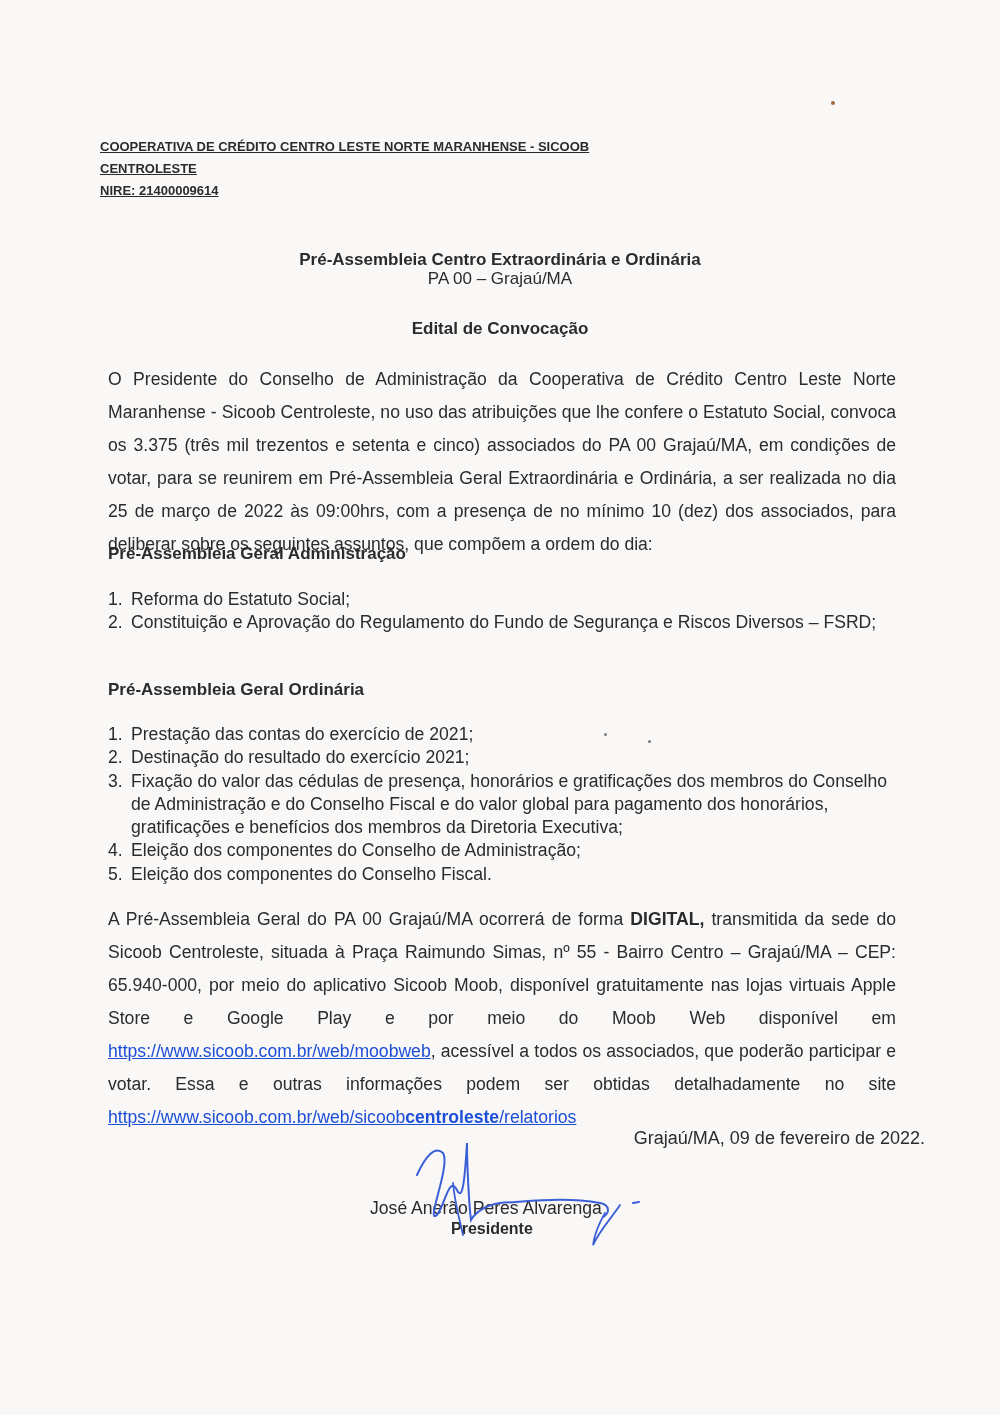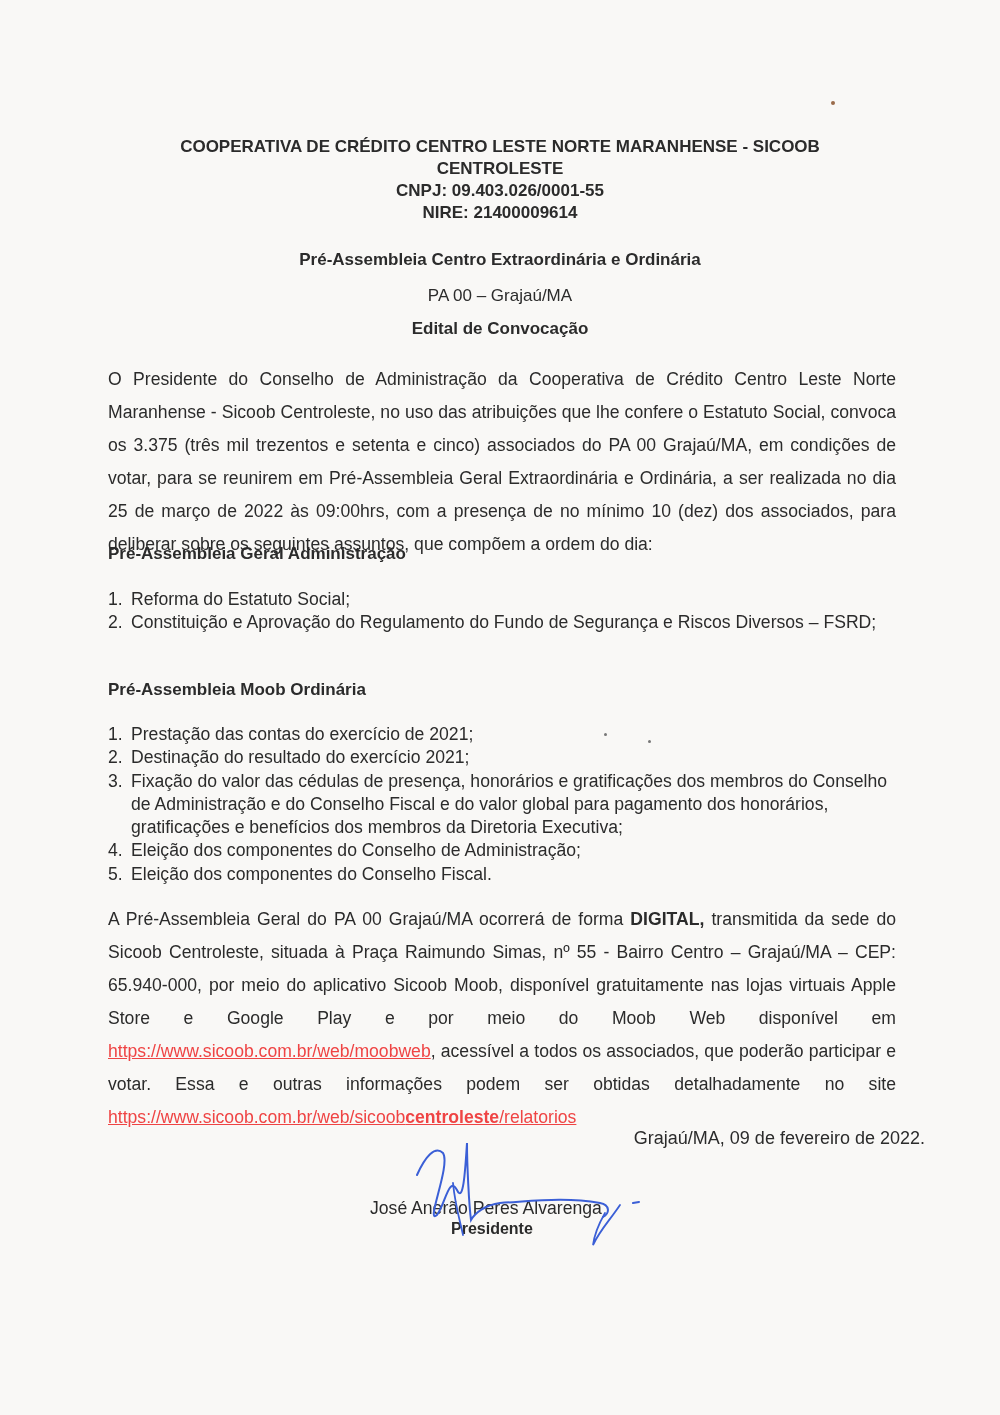"COOPERATIVA DE CRÉDITO CENTRO LESTE" .header { font-size: 17px -> 13px; text-align: center -> left; text-decoration: none -> underline }
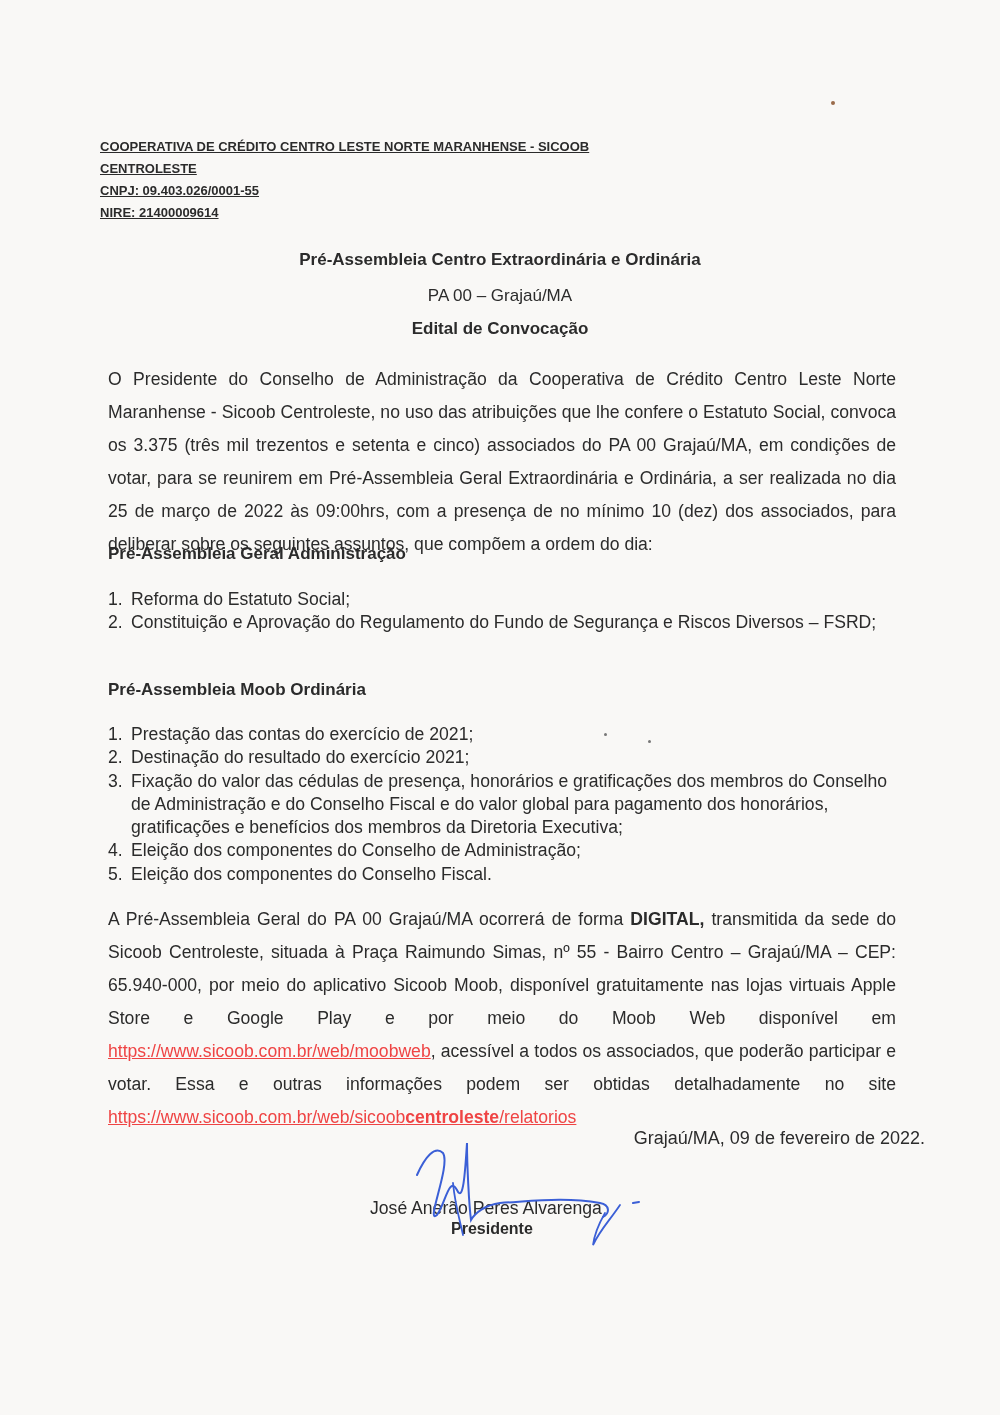"CNPJ: 09.403.026/0001-55" div { html: <div>CNPJ: 09.403.026/0001-55</div> -> none }
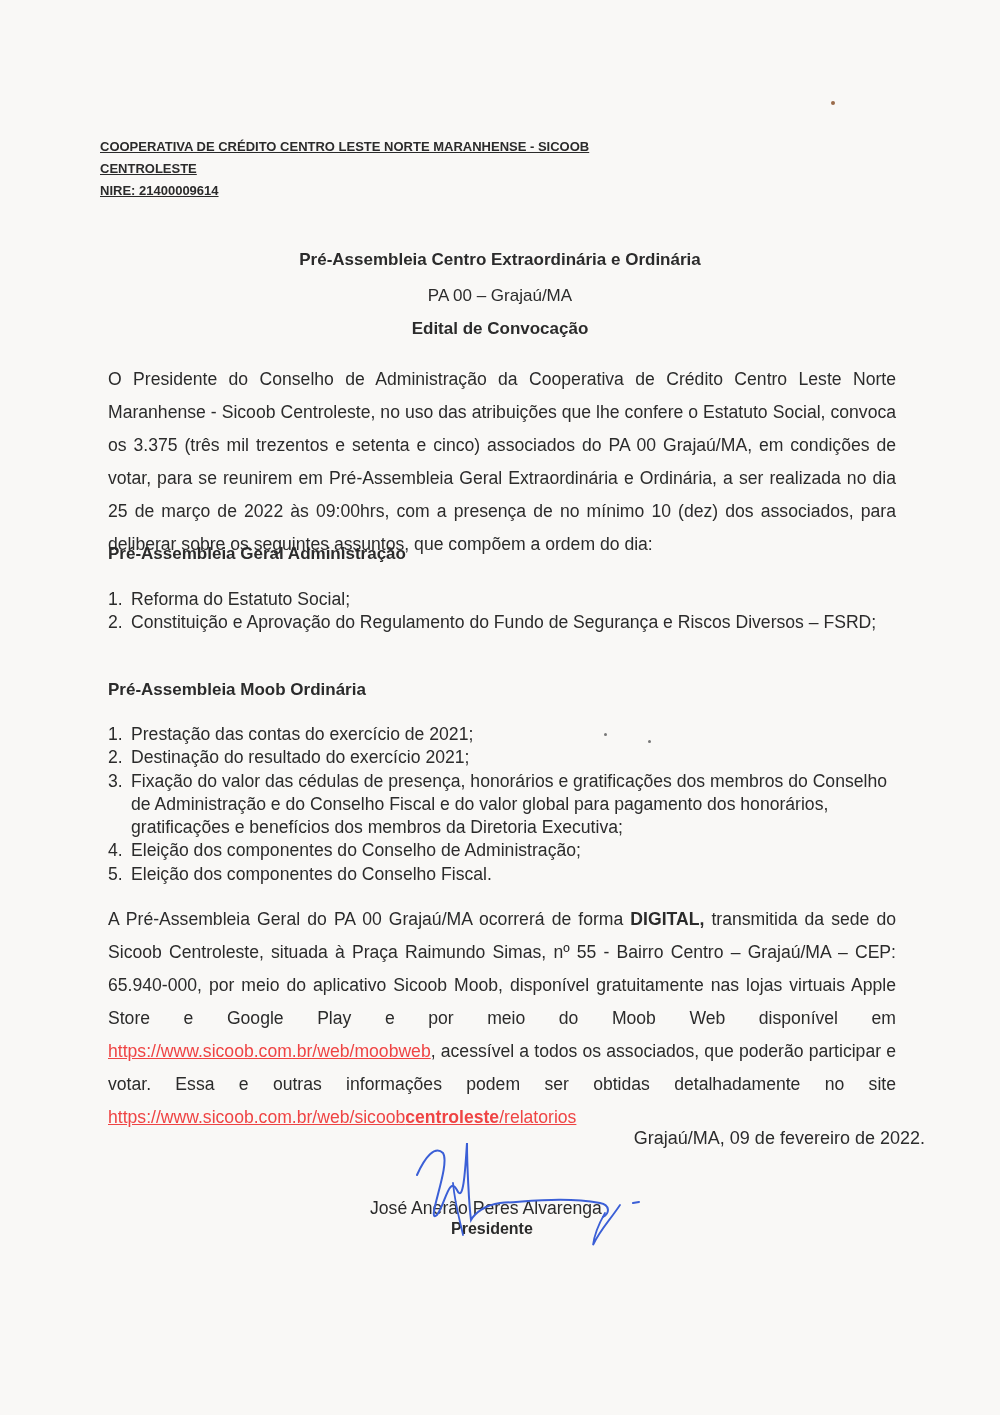"PA 00 – Grajaú/MA" div.center { top: 285px -> 268px }
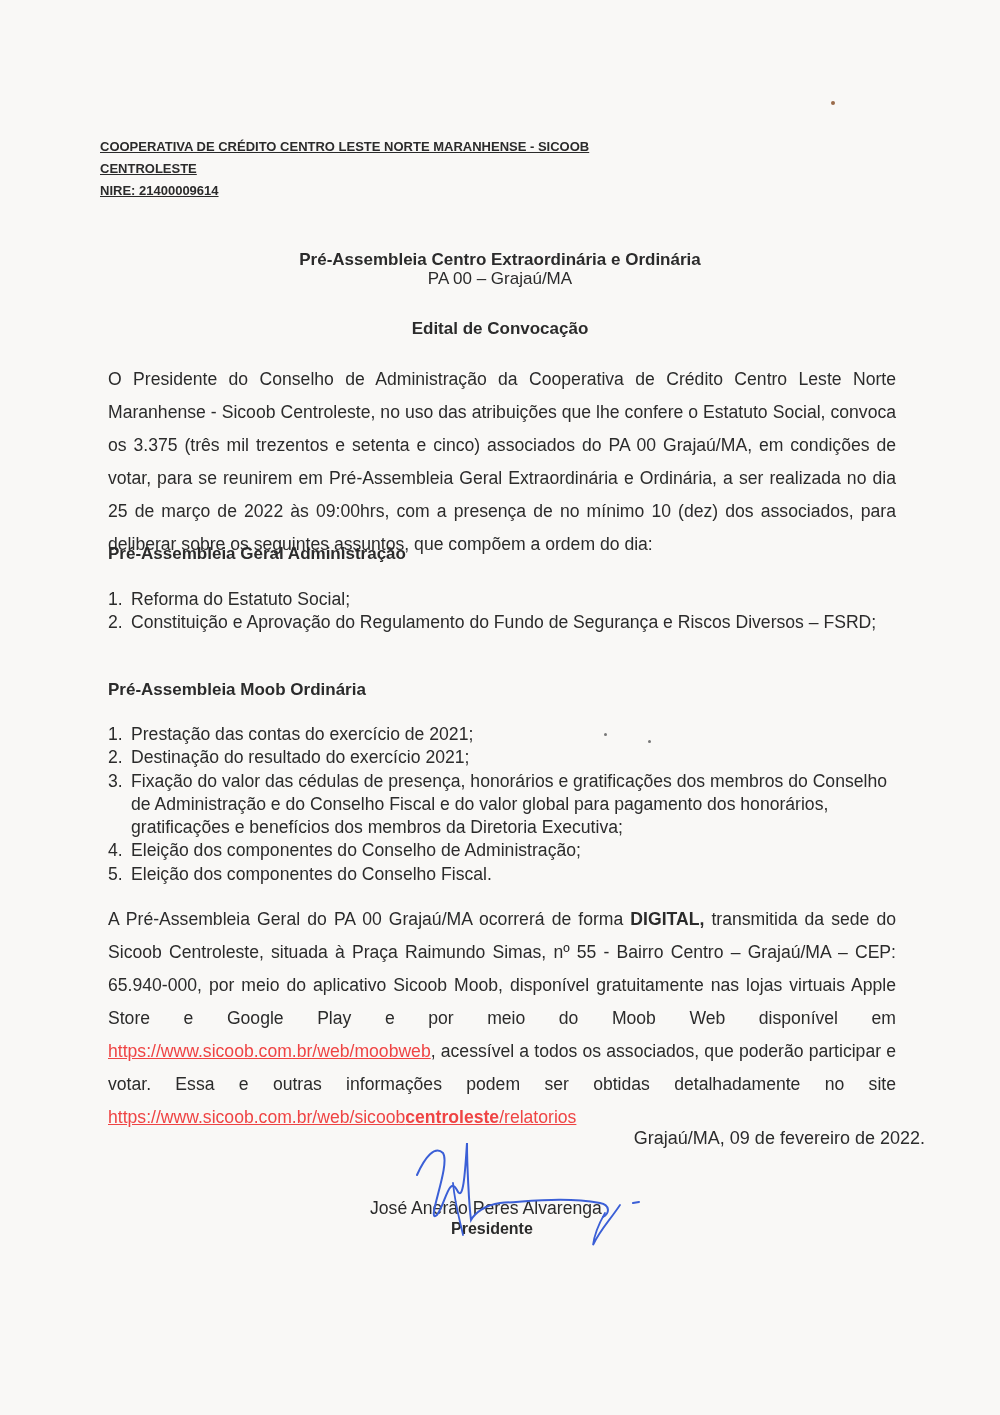"Pré-Assembleia Moob Ordinária" div.sec-title { text: Moob -> Geral }
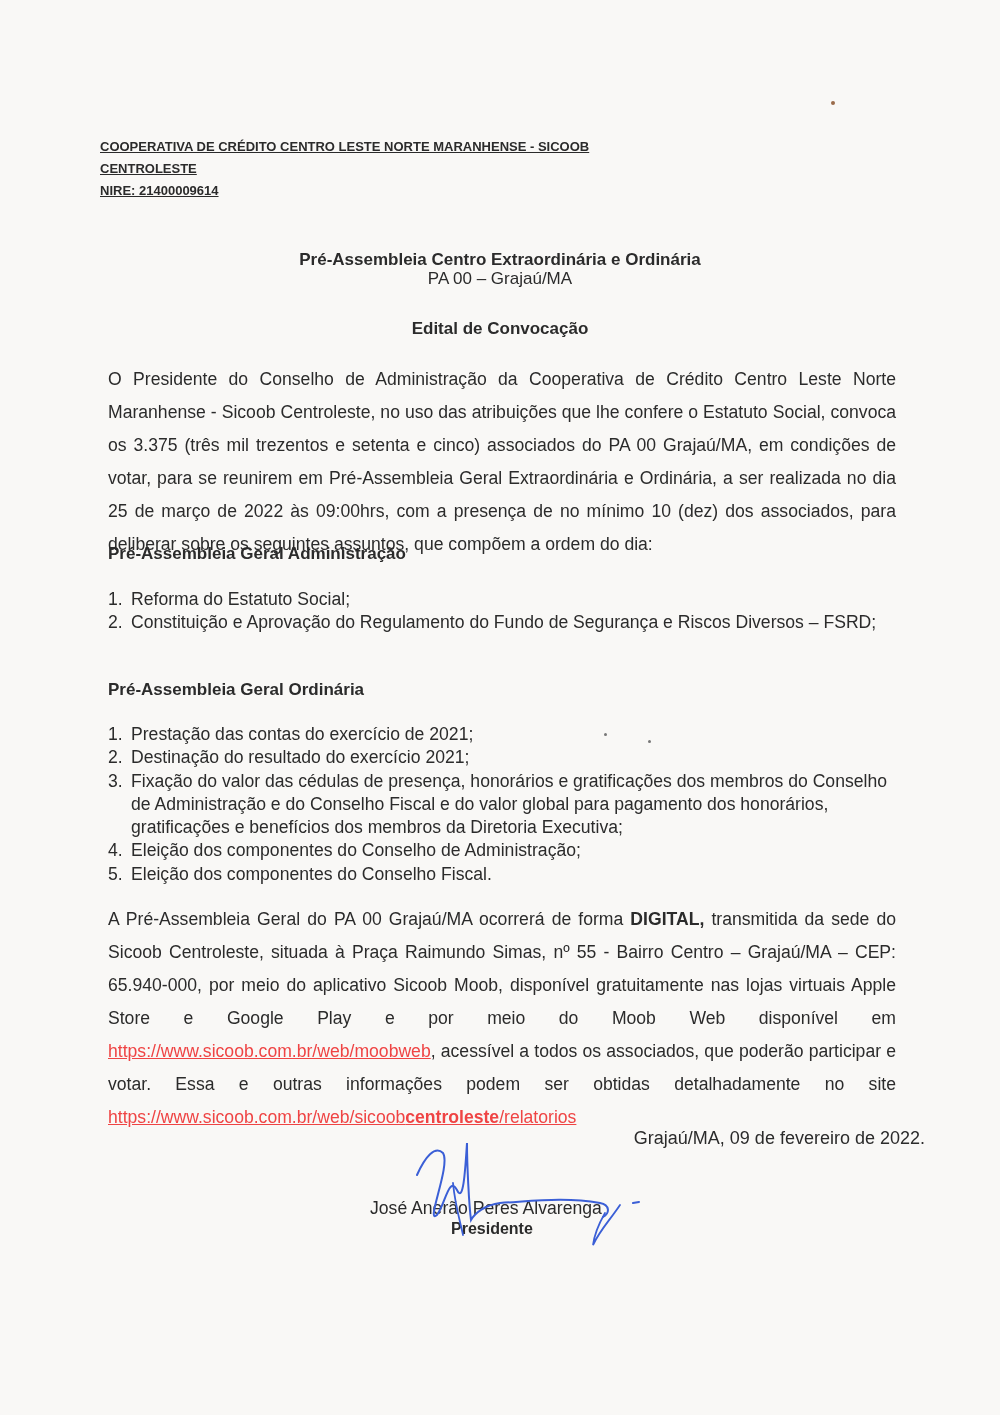"https://www.sicoob.com.br/web/moobweb" a.link { color: #ef4444 -> #1d4ed8 }
